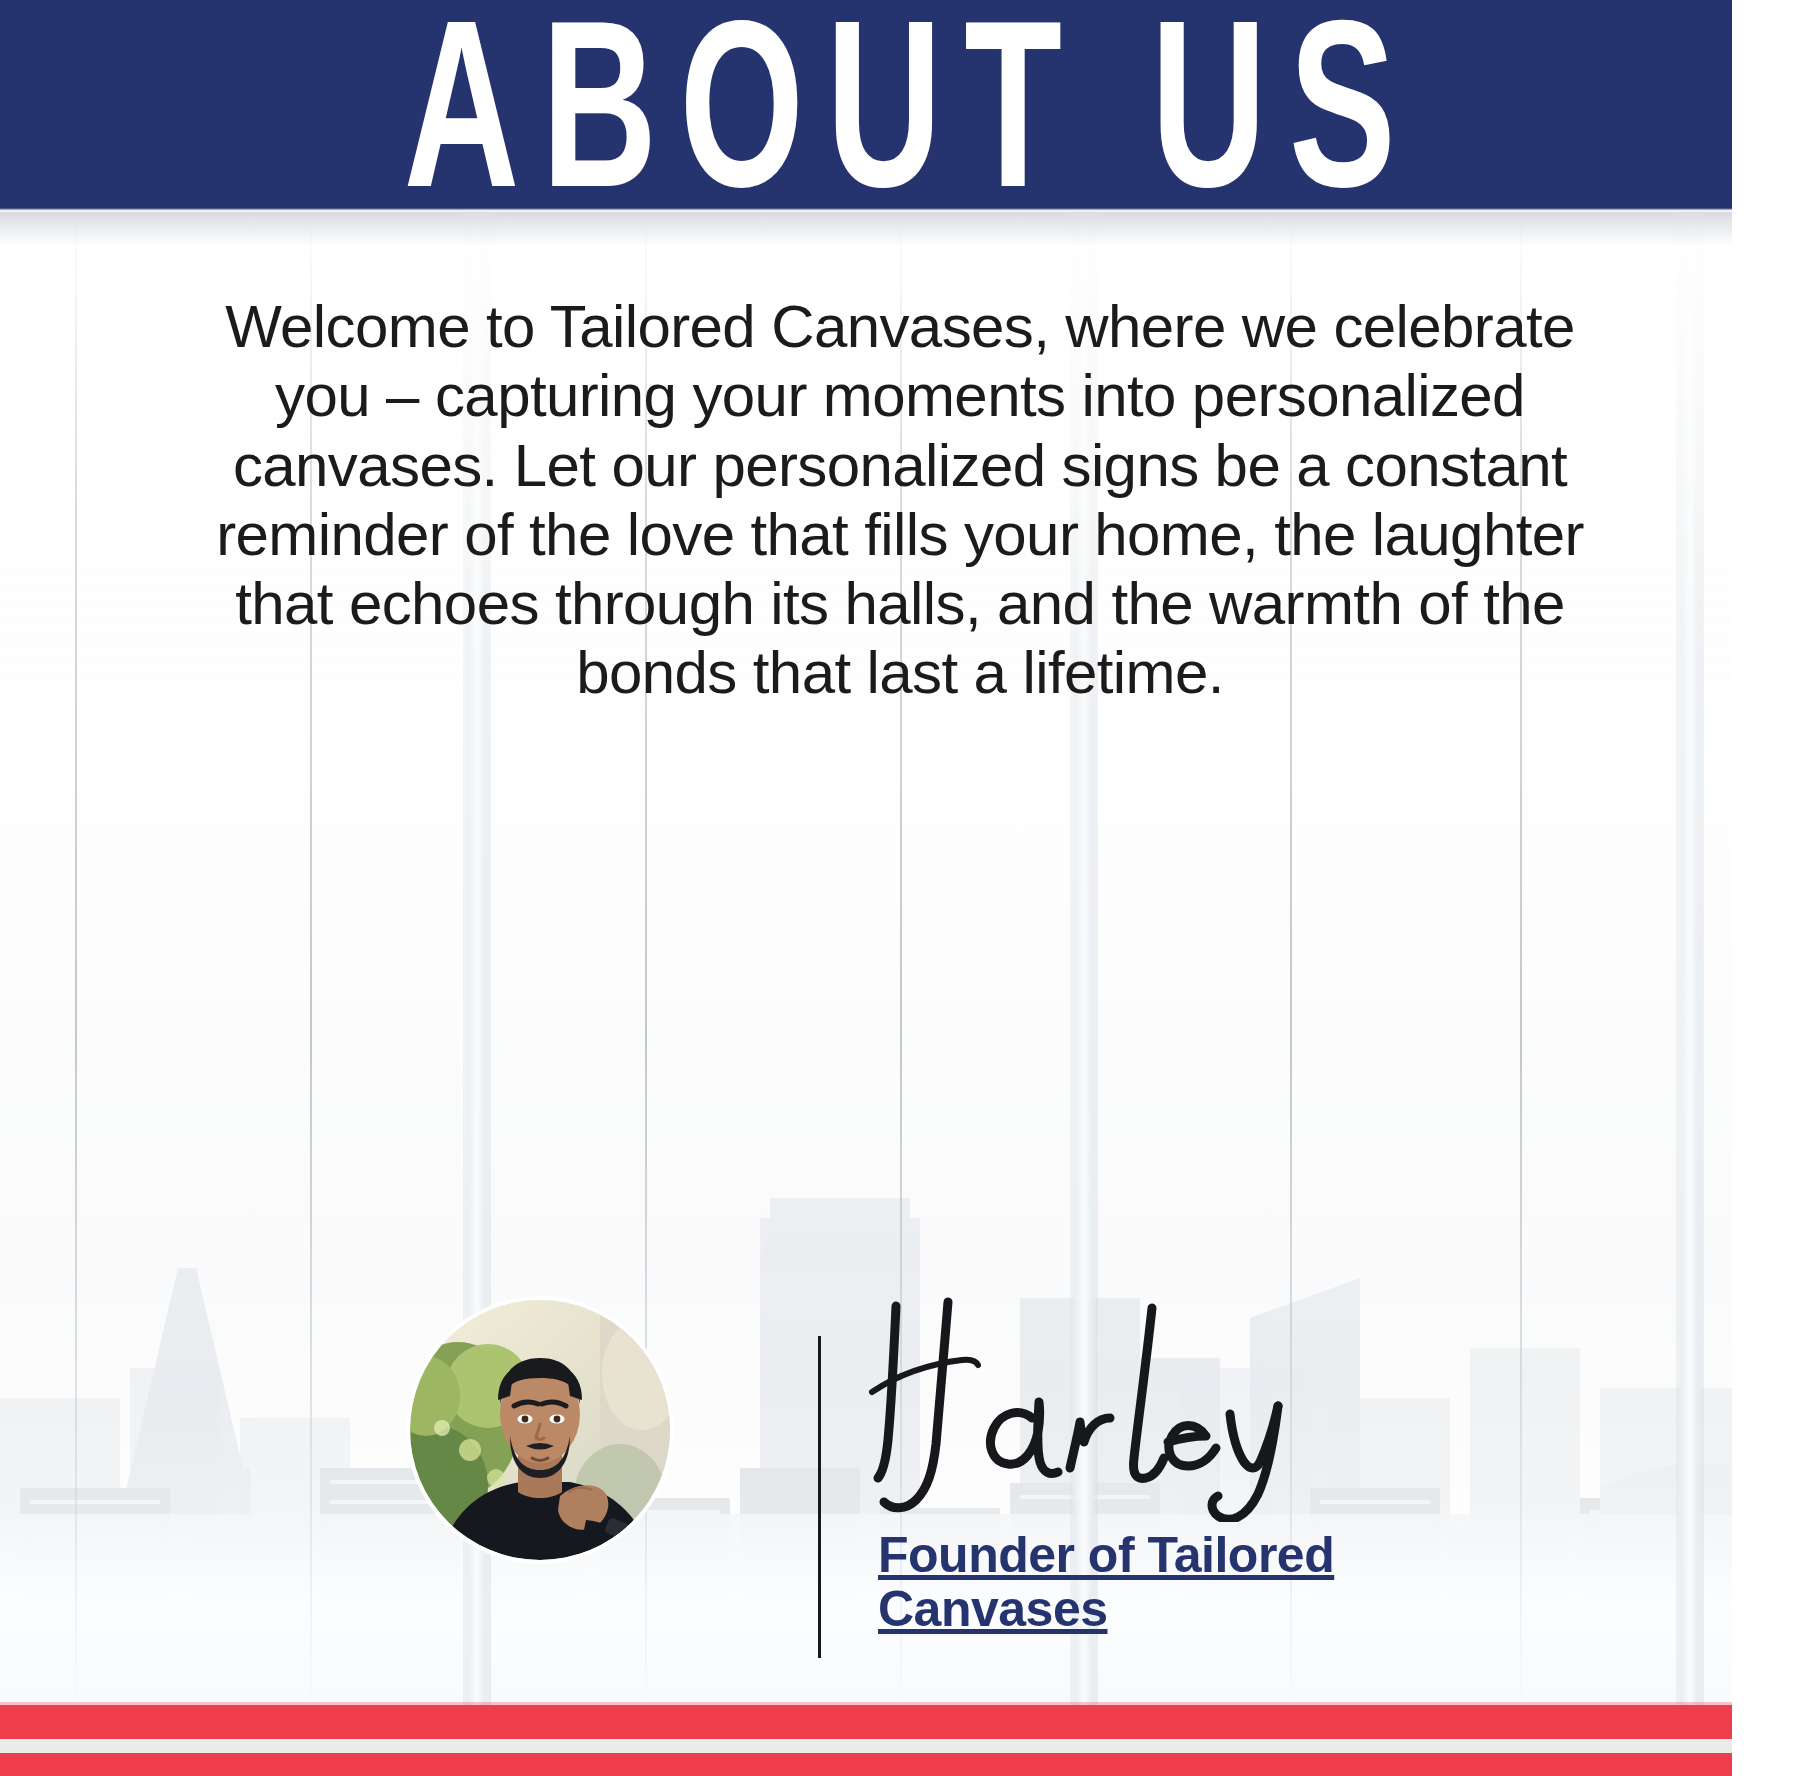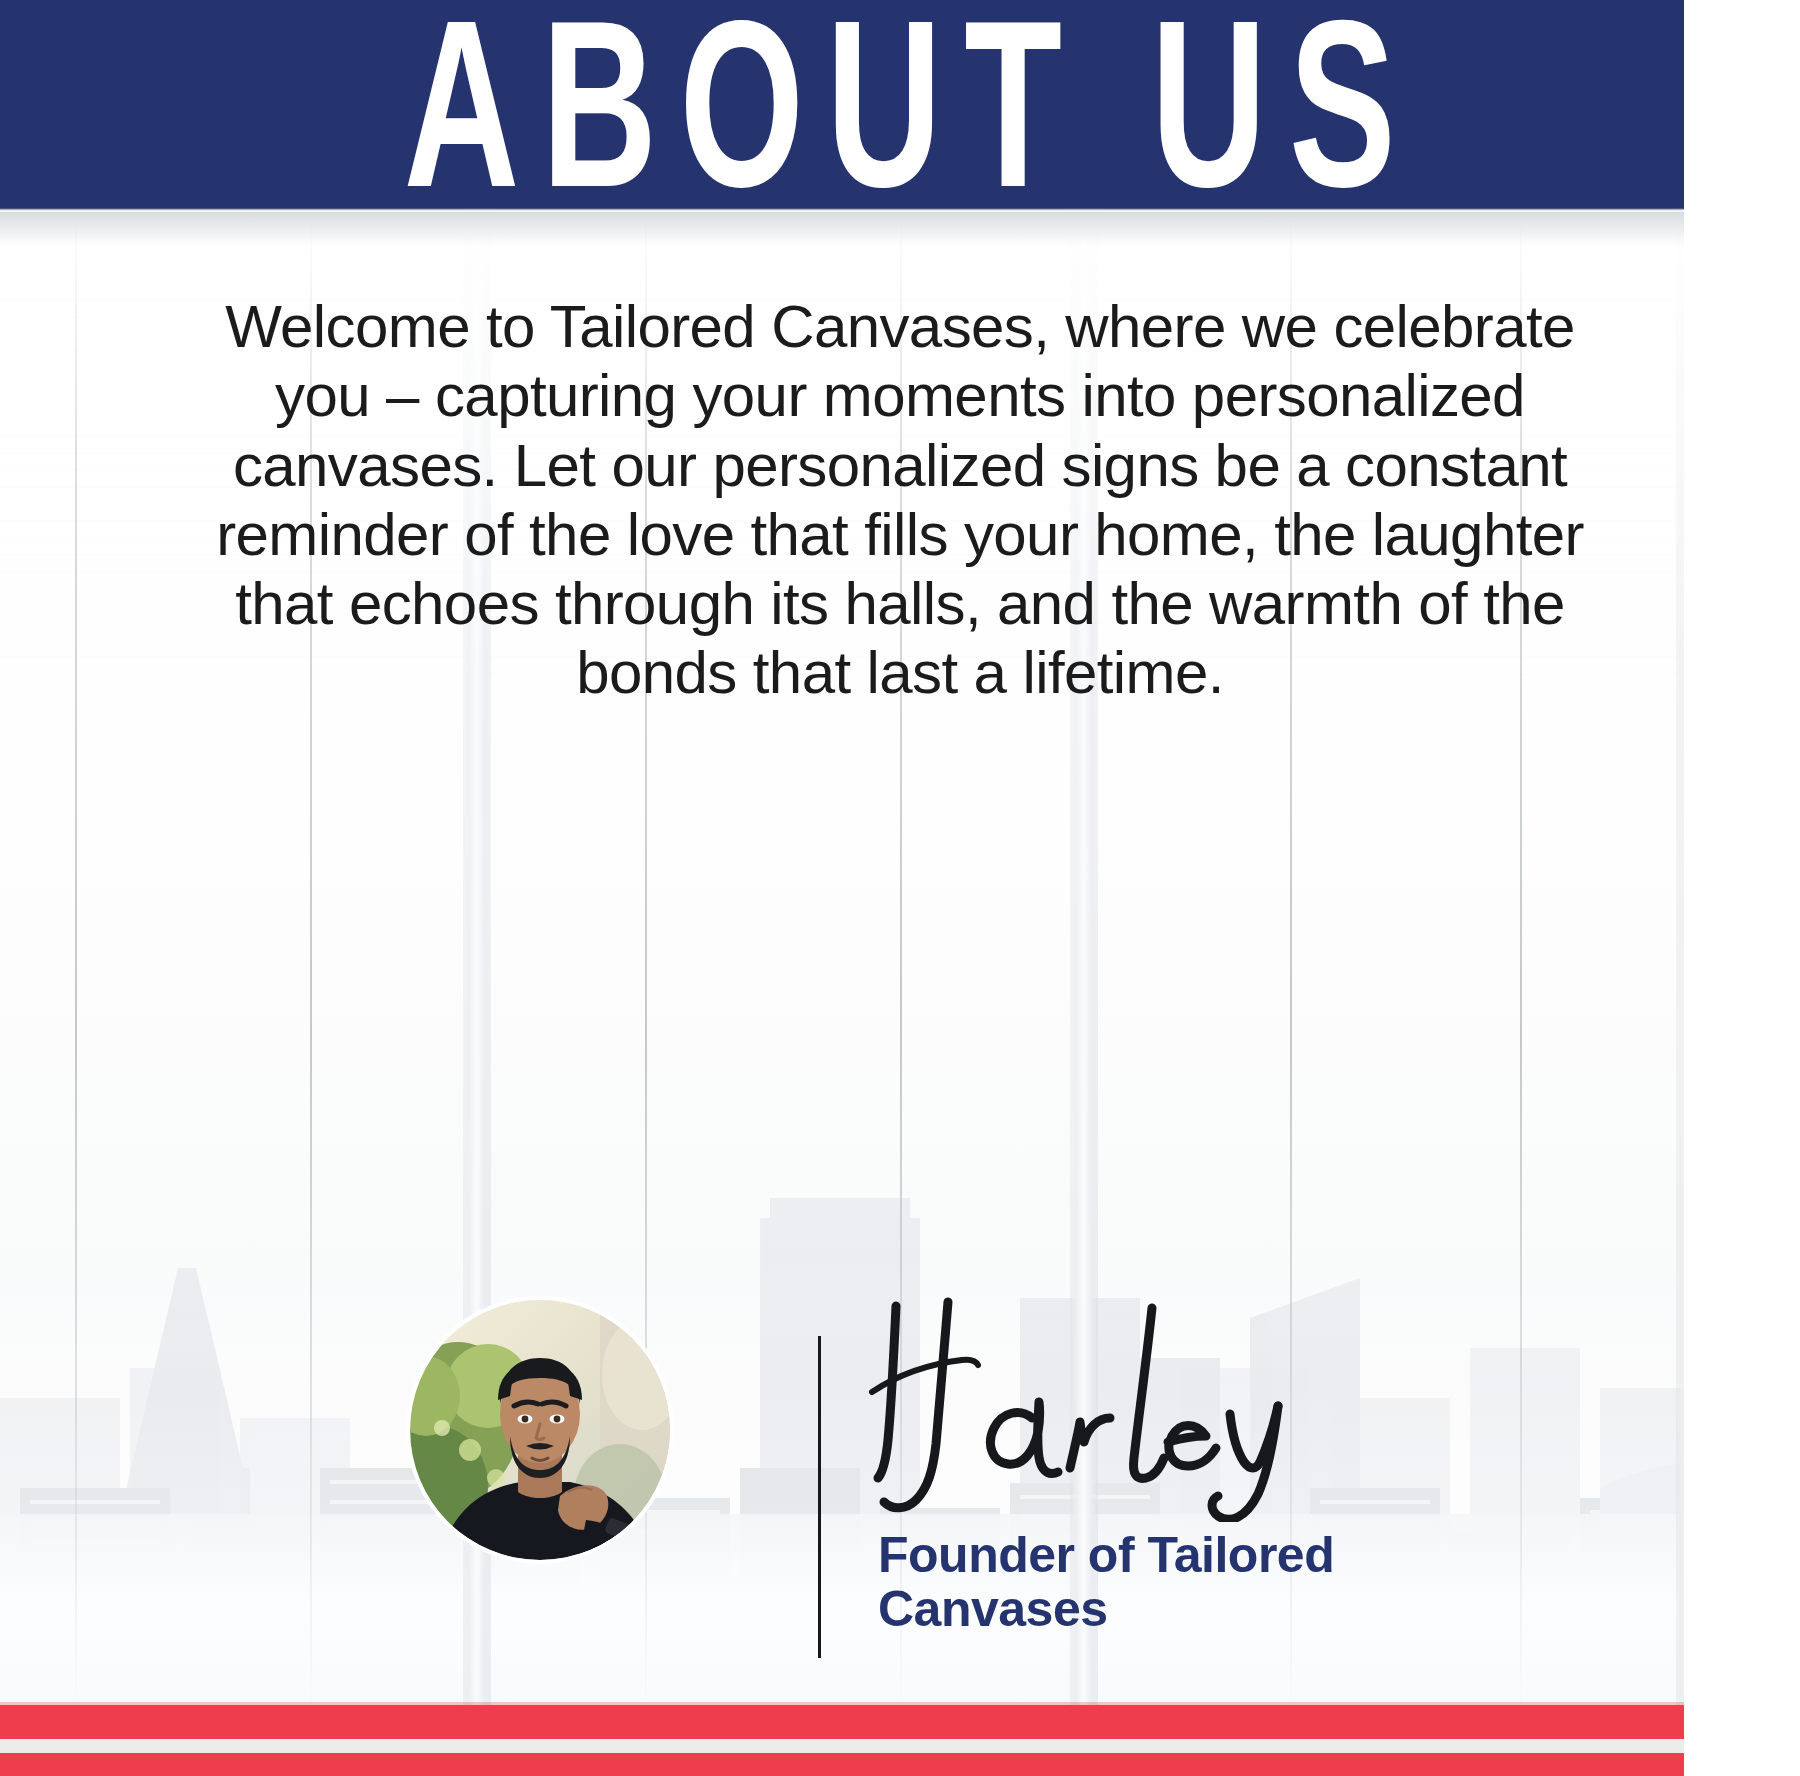"ABOUT US" #canvas { padding-left: none -> 48px }
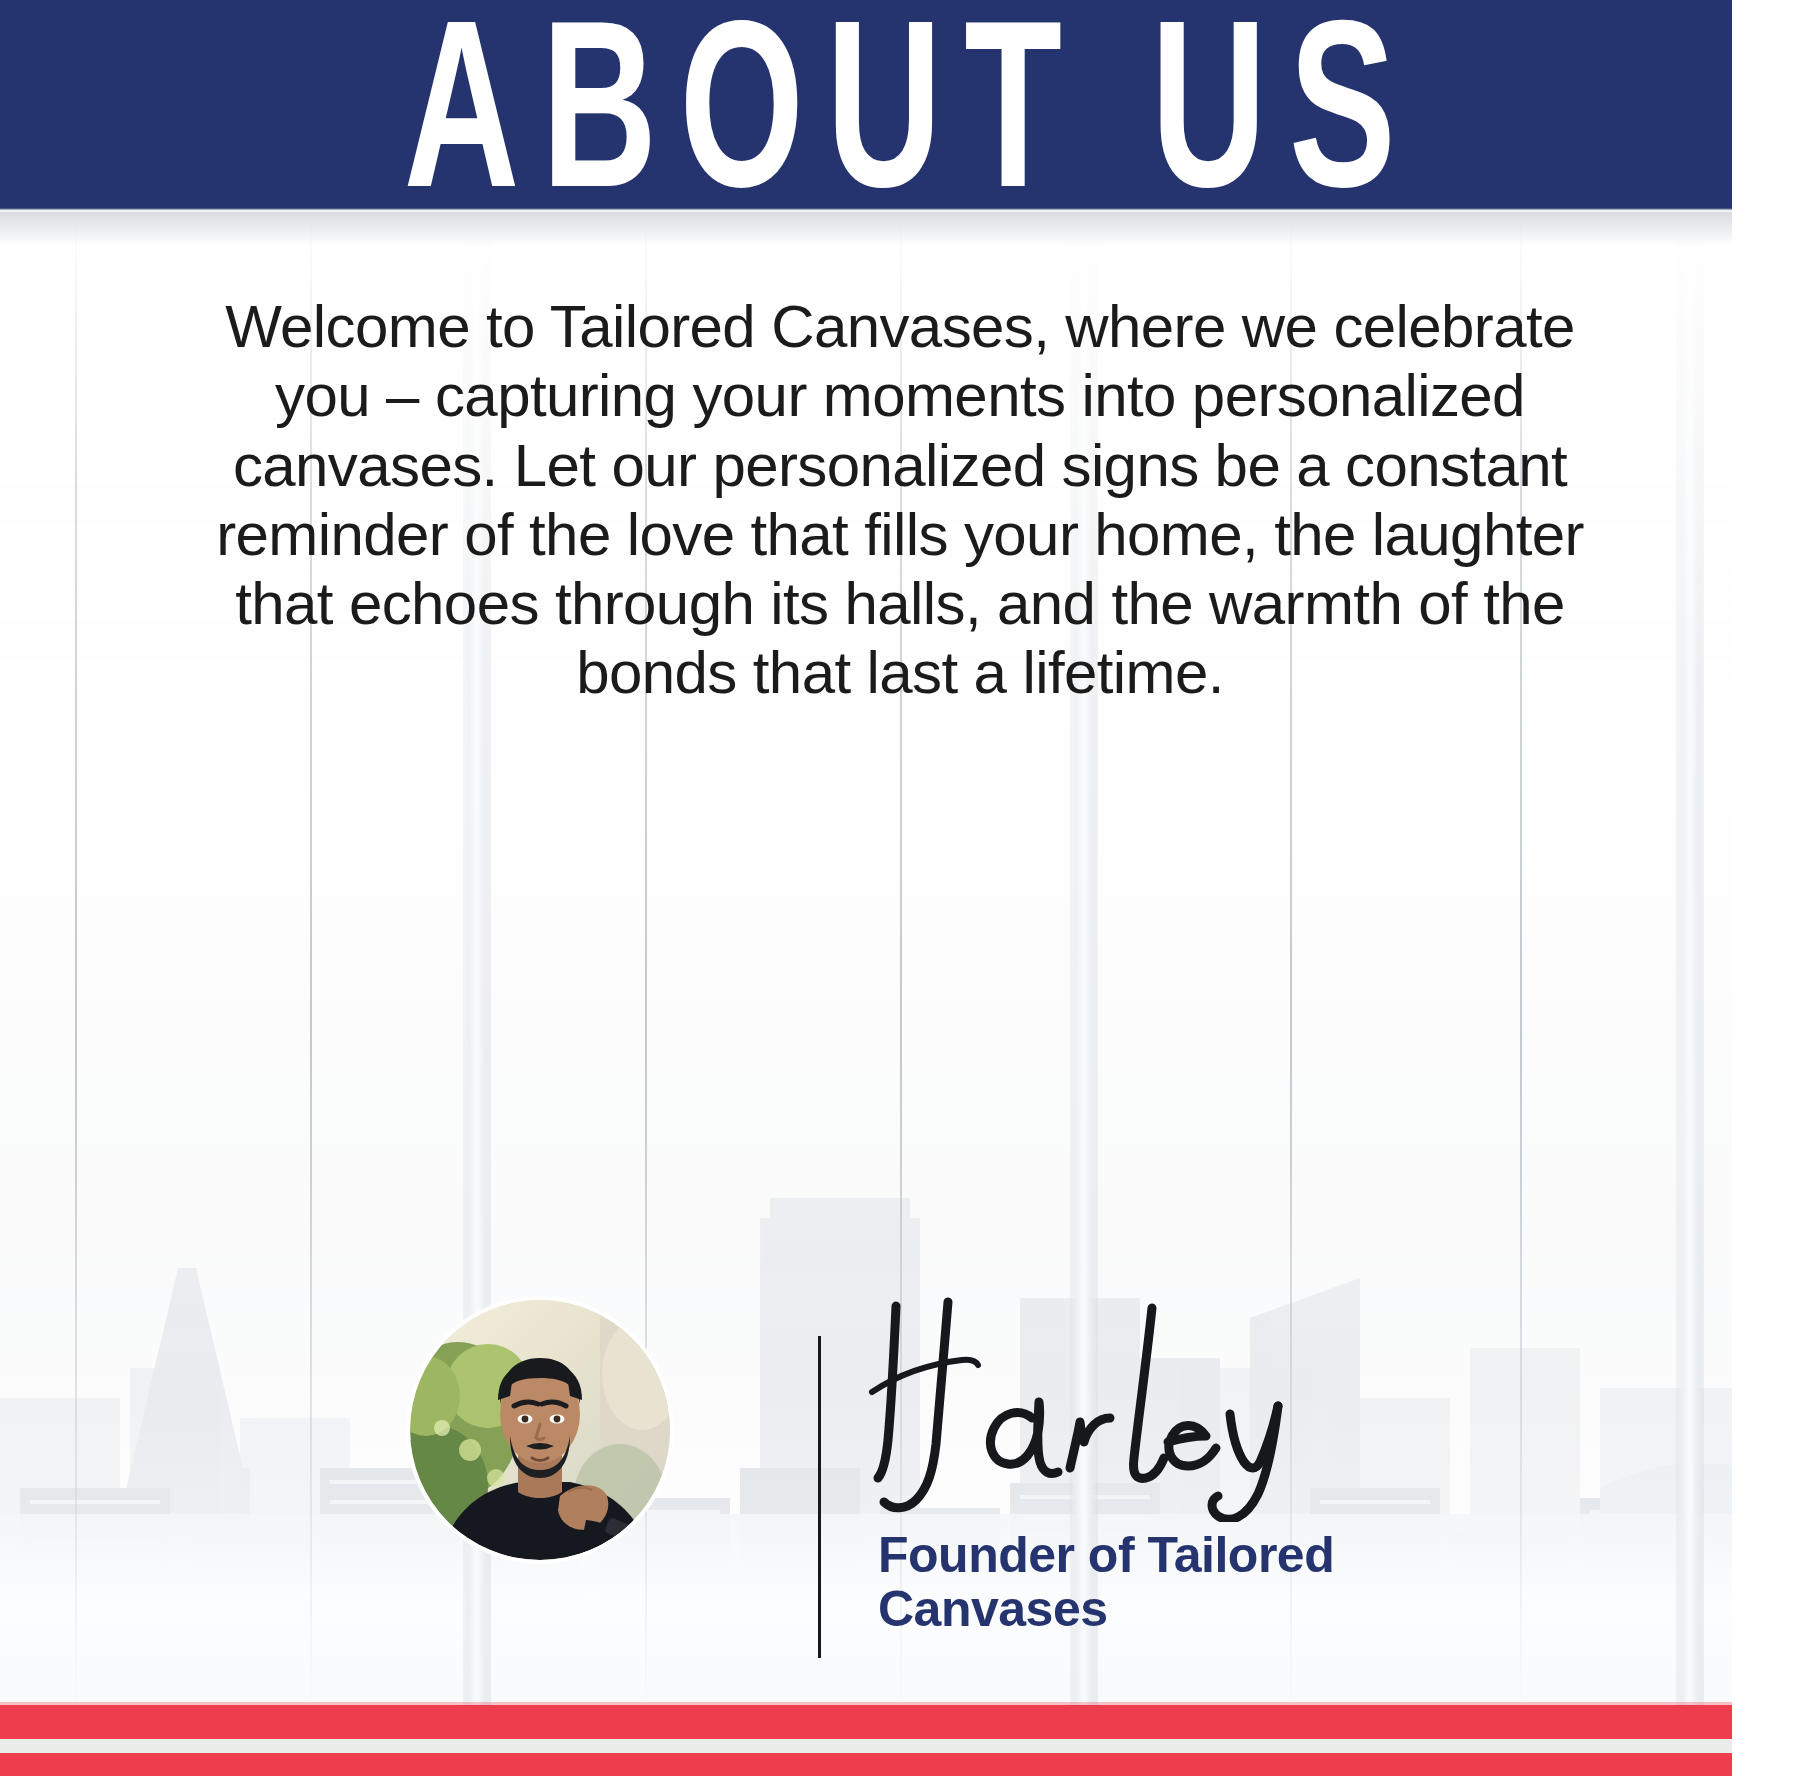"Founder of Tailored" .sig-role span { text-decoration: none -> underline }
